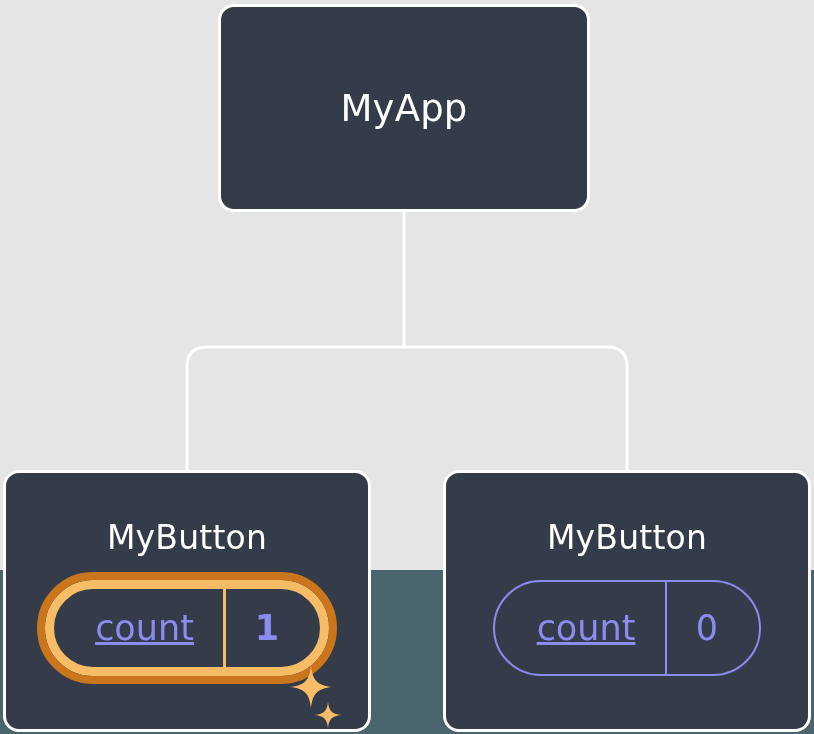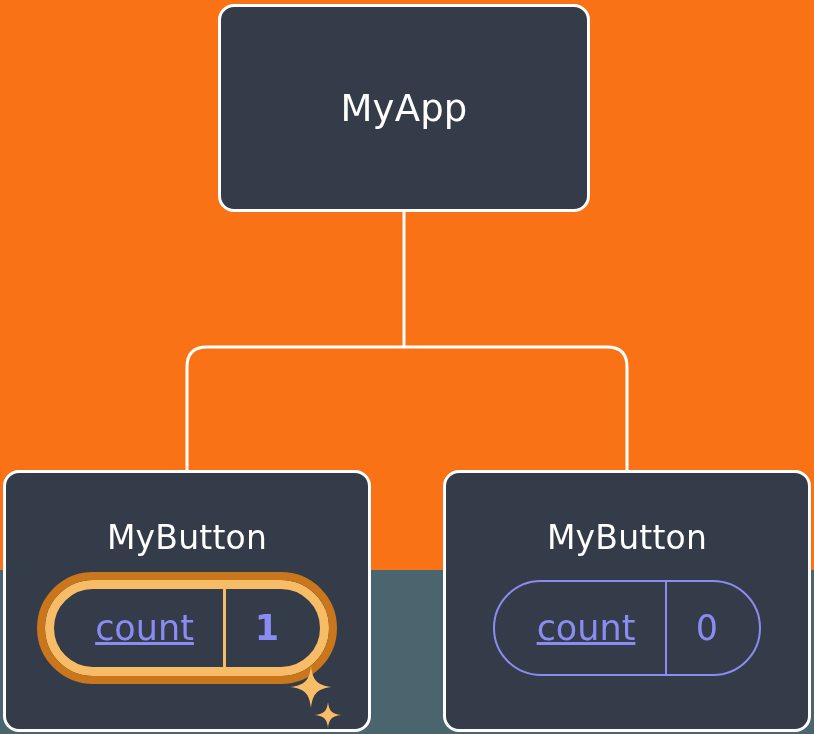"MyApp" #stage { background: #f97316 -> #e5e5e5 }
